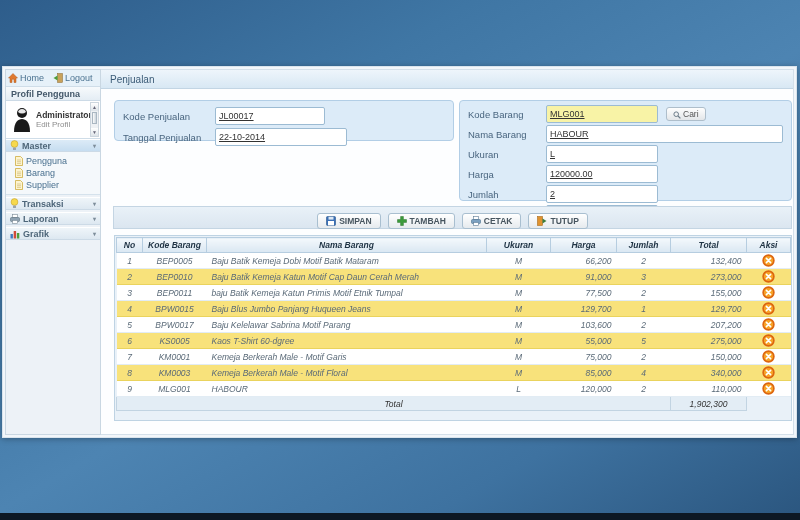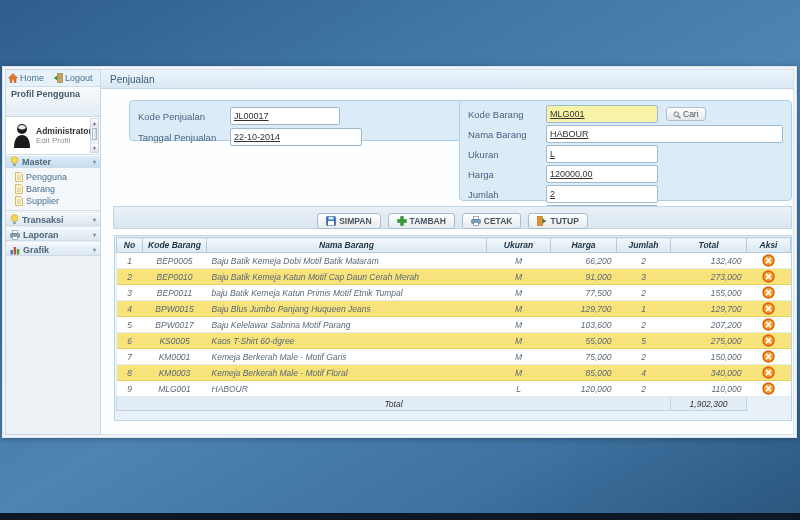"Profil Pengguna" .sb-subheader { height: 30px -> 14px }
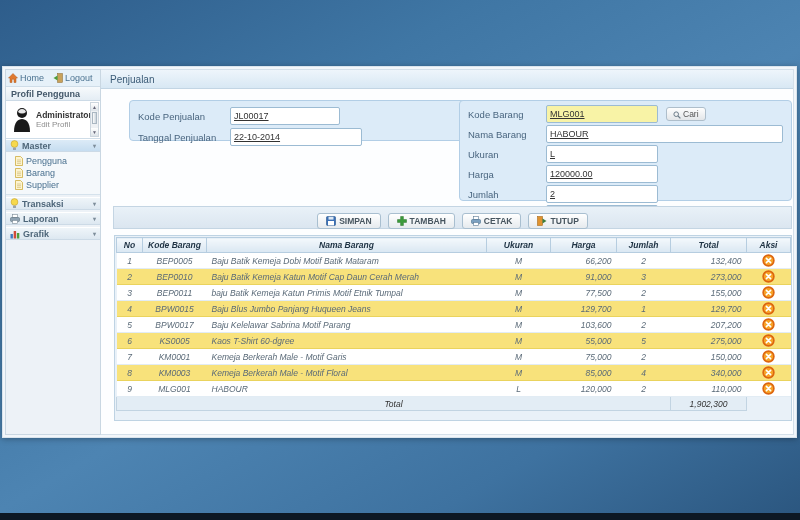"Kode Penjualan" .sale-form { left: 28px -> 13px }
